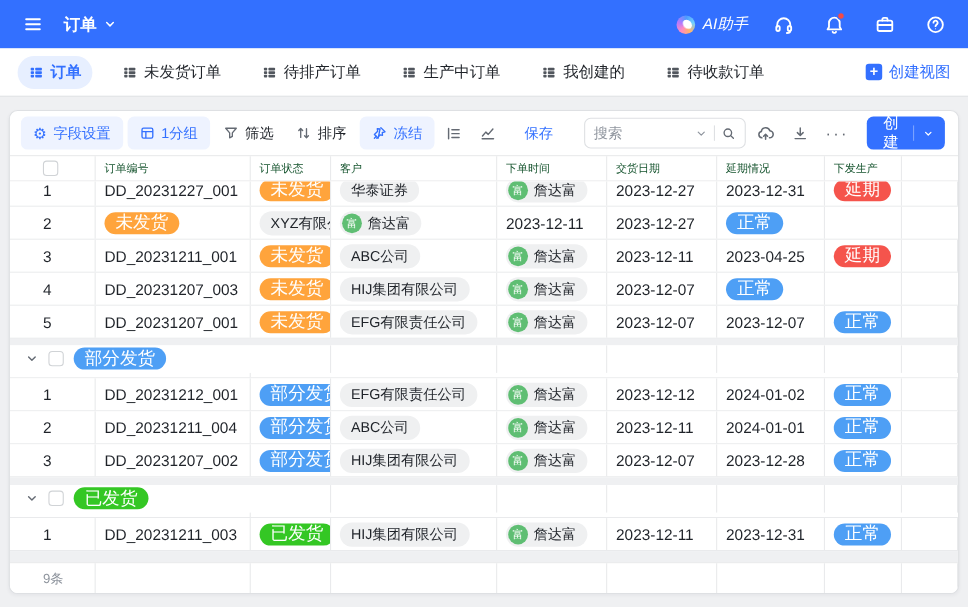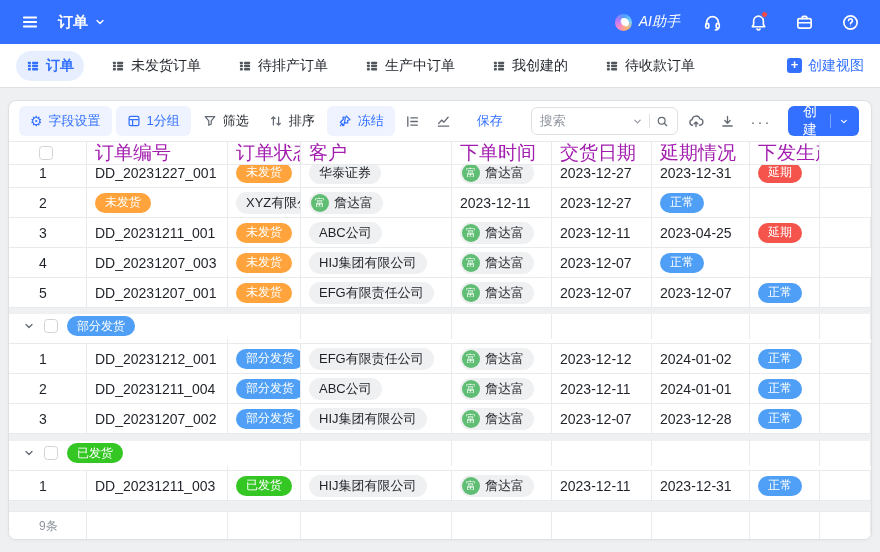"订单编号" .thead .cell { color: #a21caf -> #14532d; font-size: 19px -> 10px }
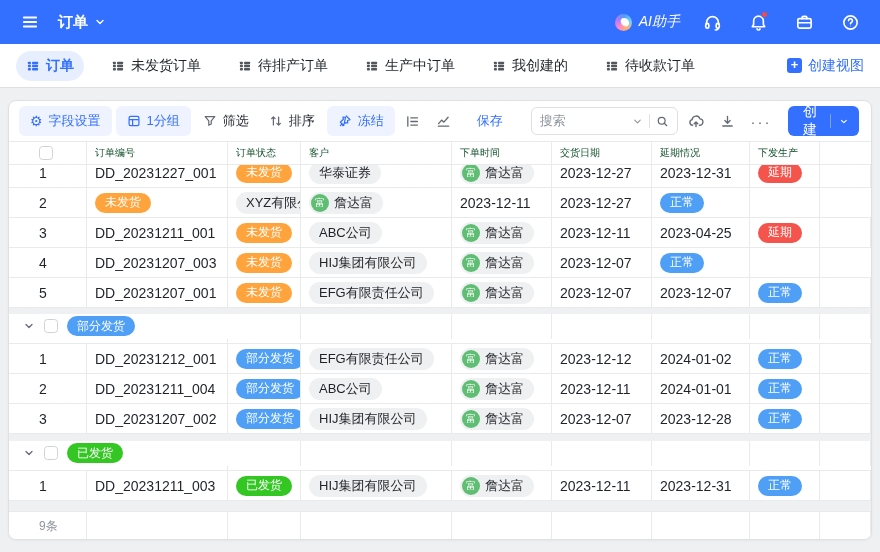"未发货" .badge { font-size: 12px -> 16px }
